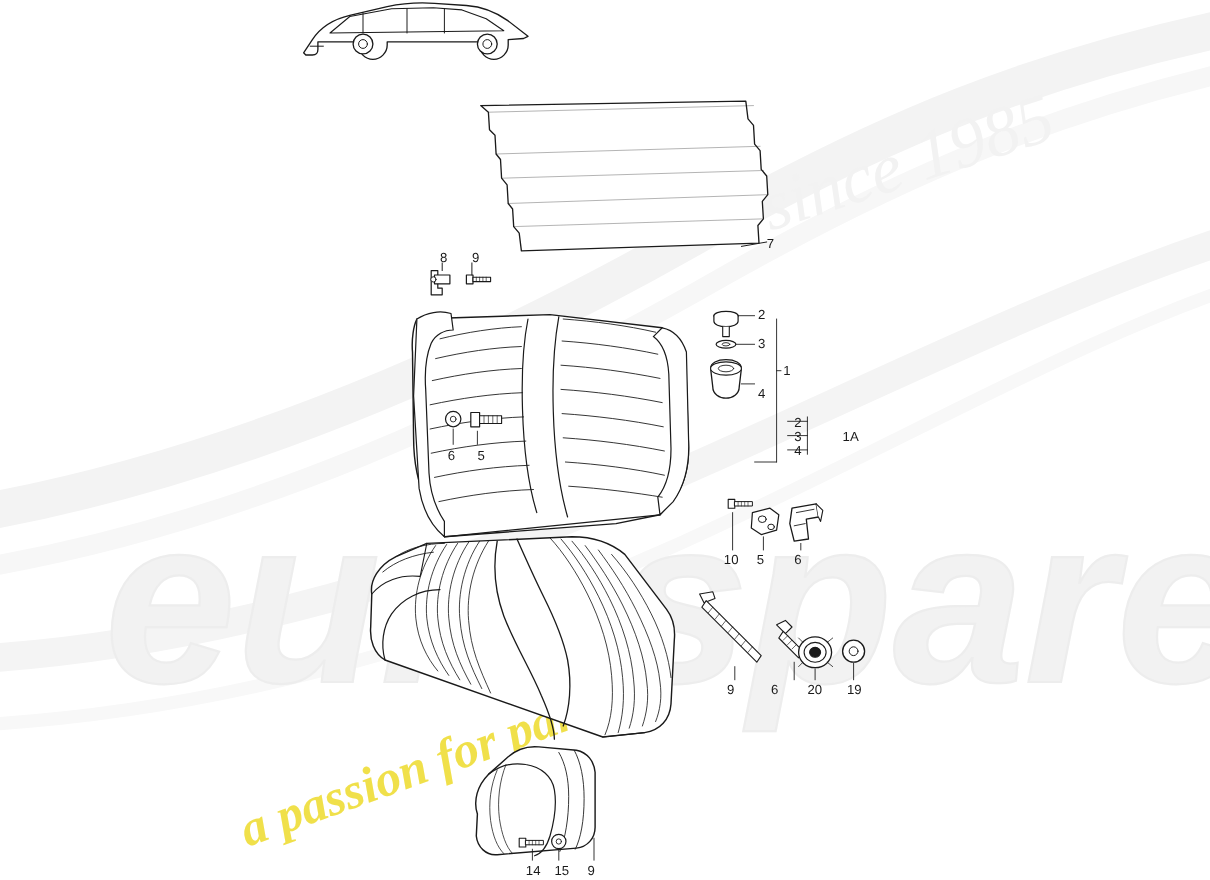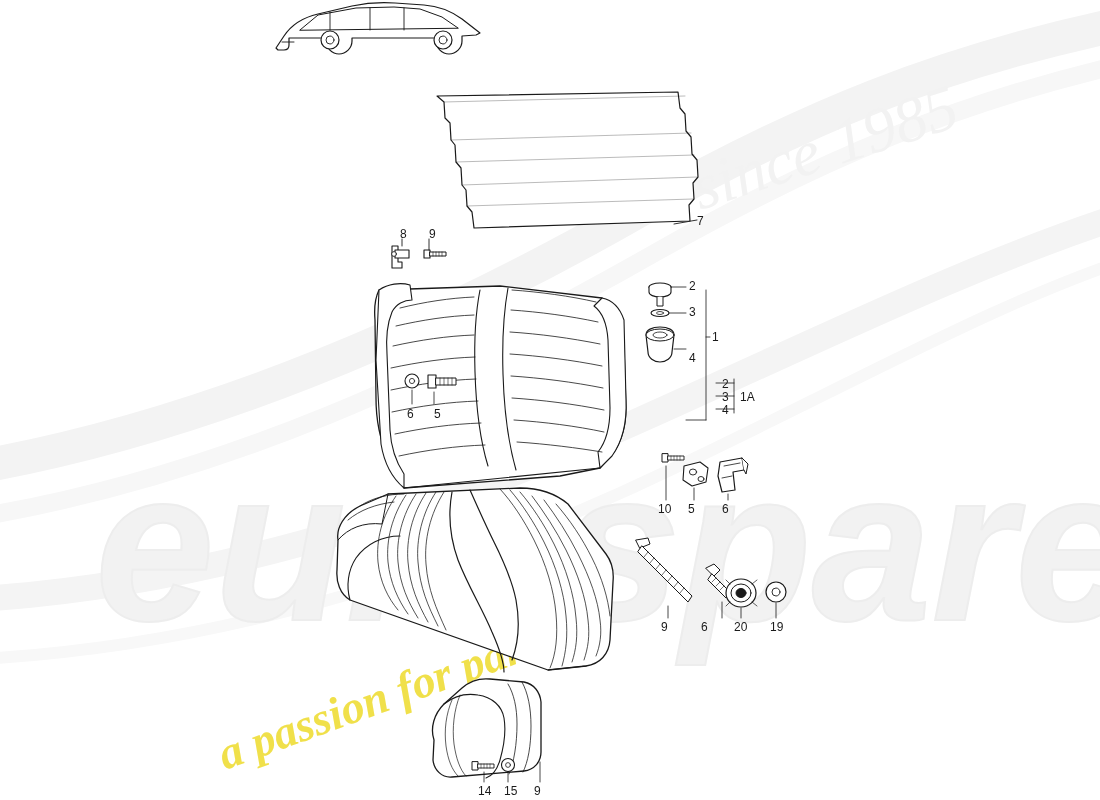"1A" span.callout { left: 740px -> 766px }
